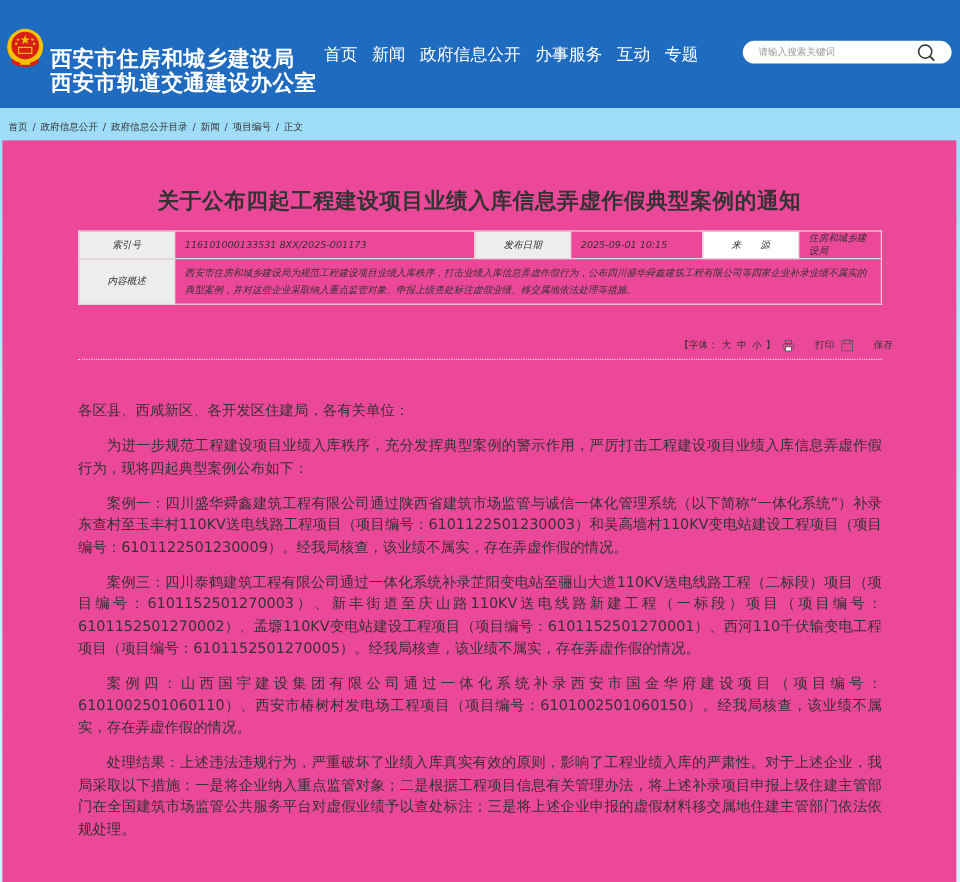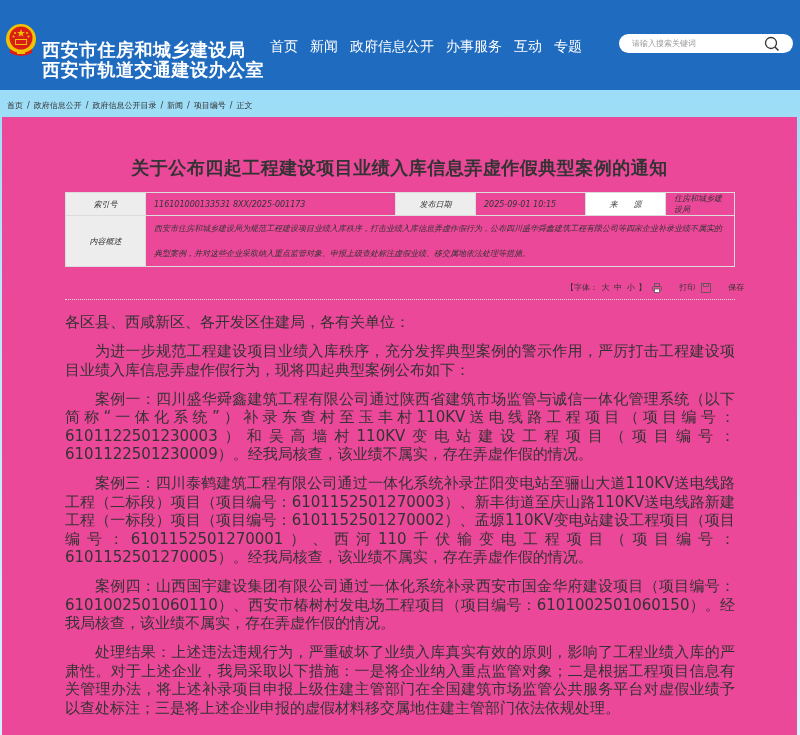"西安市住房和城乡建设局为规范工程建设项目业绩入库秩序，打击业绩入库信息弄虚作假行" .meta-table td.summary { line-height: 25px -> 14px }
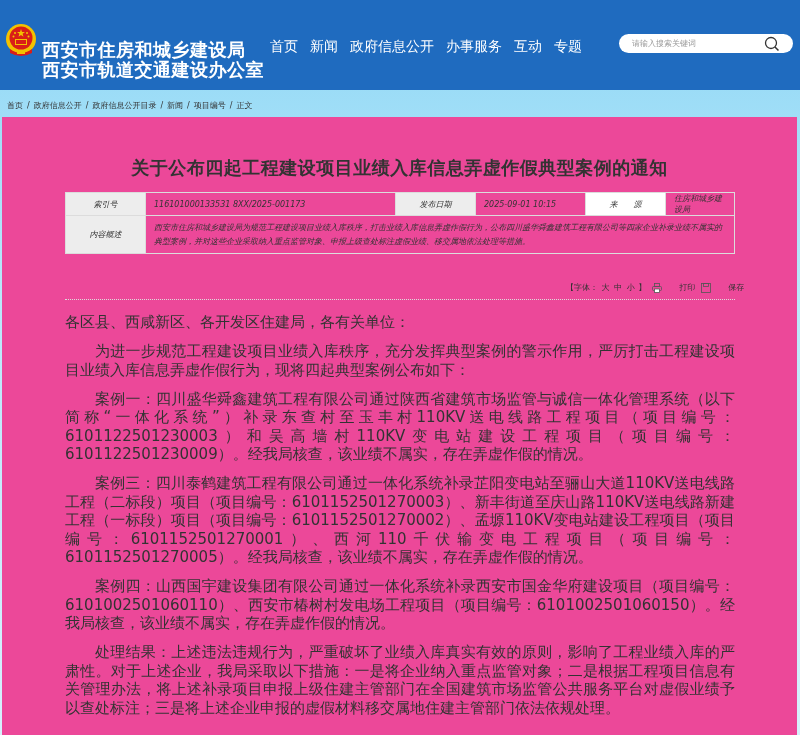"各区县、西咸新区、各开发区住建局，各有关单位：" .body-text { font-size: 15px -> 12px; top: 196px -> 216px }
